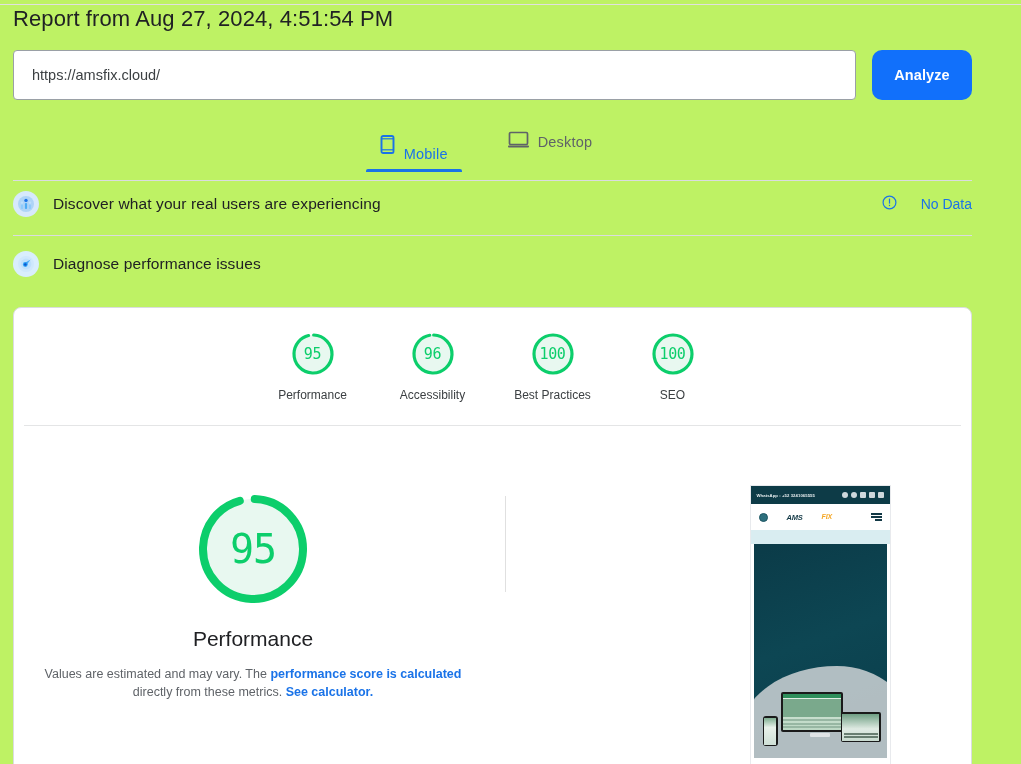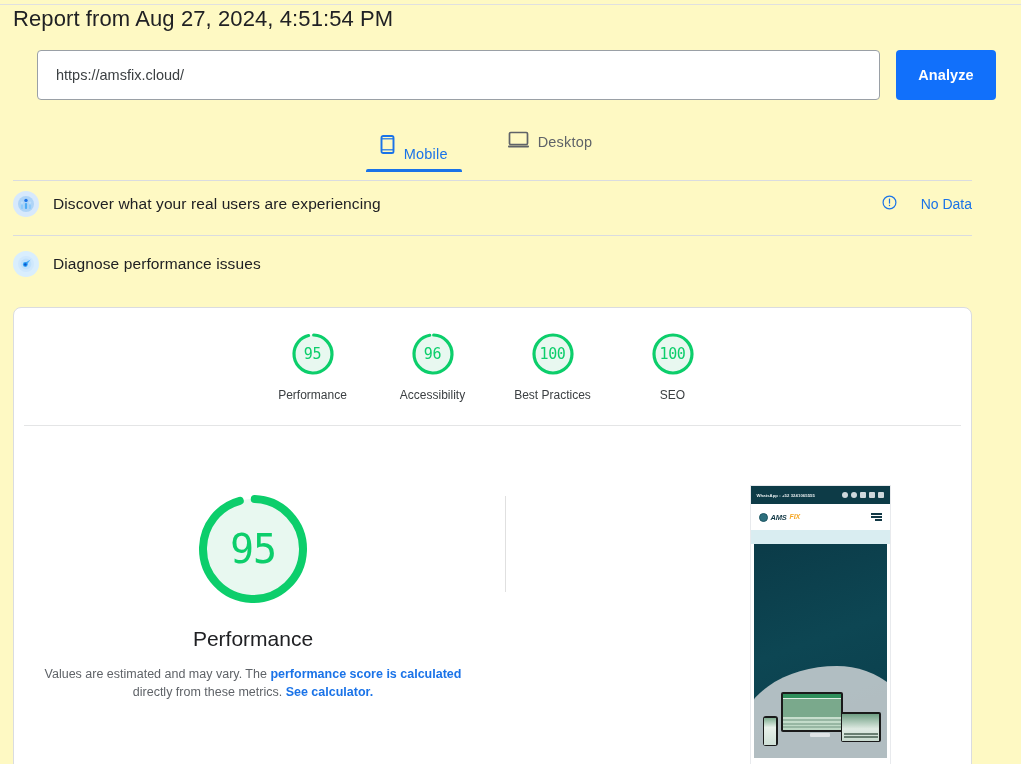"Report from Aug 27, 2024," .page { background: #fef9c3 -> #bef264 }
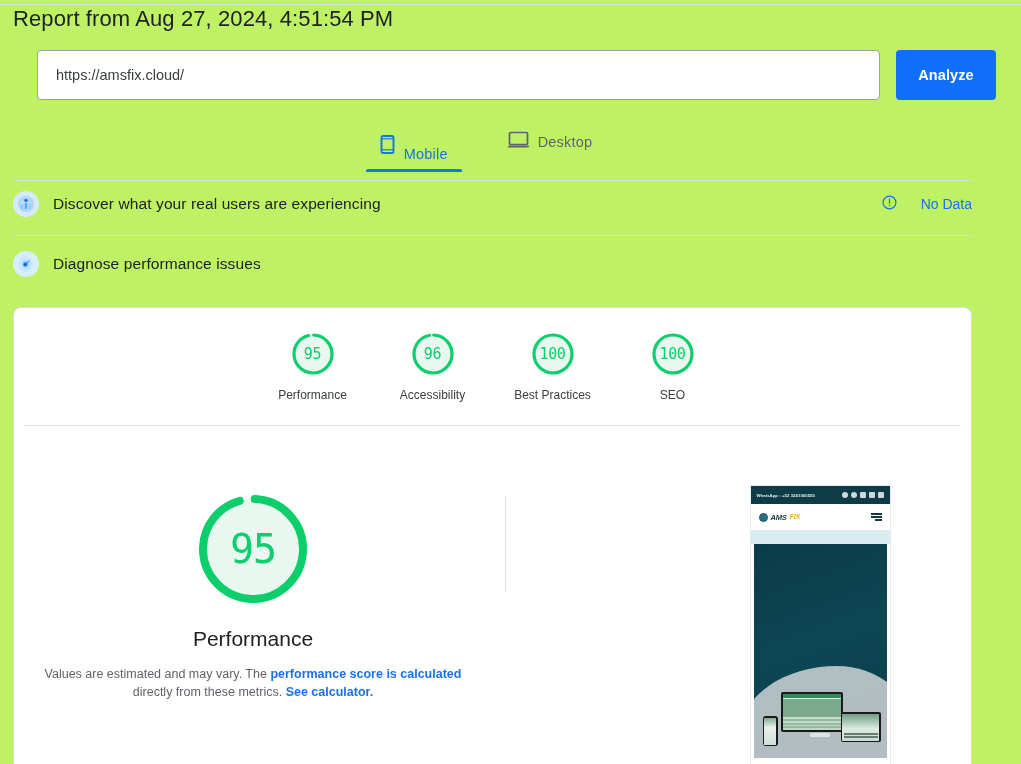"https://amsfix.cloud/" .url-row { margin-left: 24px -> none }
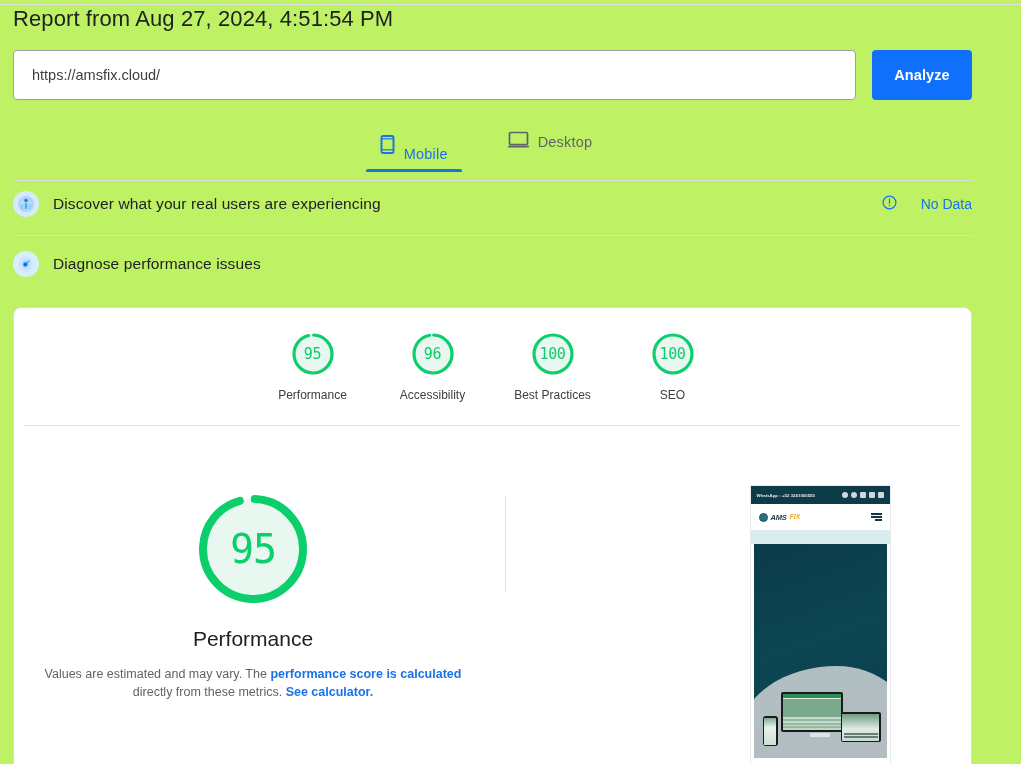"Analyze" .analyze-btn { border-radius: 4px -> 10px }
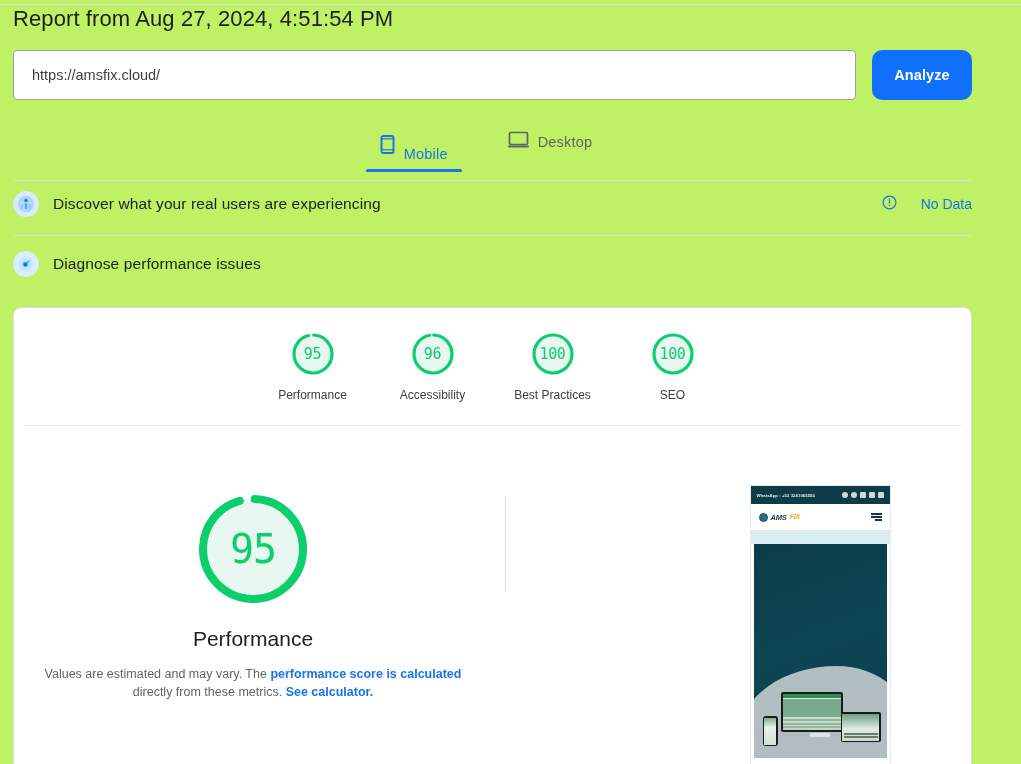"AMS" .t-logo { gap: 3px -> 19px }
